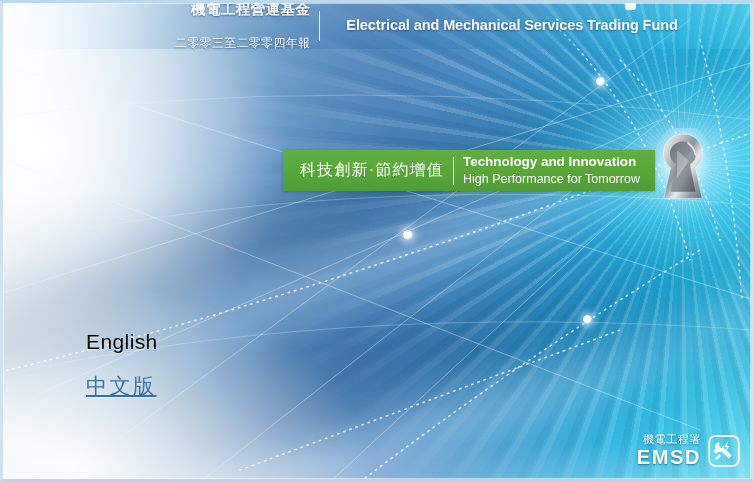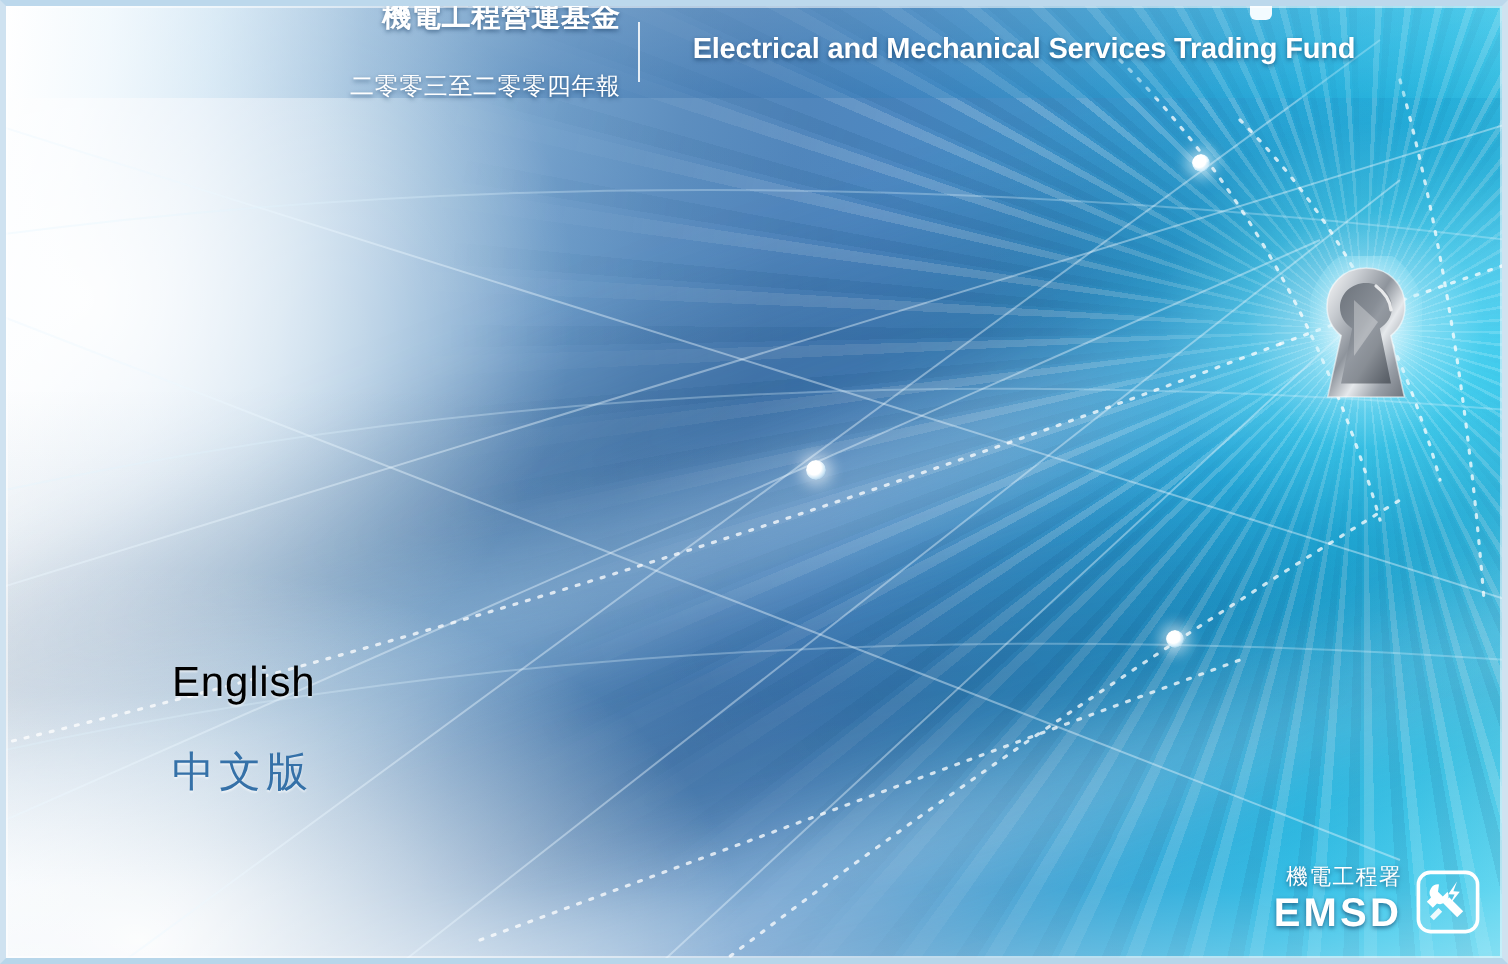"科技創新·節約增值" div { html: none -> <div> <span>科技創新·節約增值</span> <span></span> <span> <span>Technology and Innovation</span> <span>High Performance for Tomorrow</span> </span> </div> }
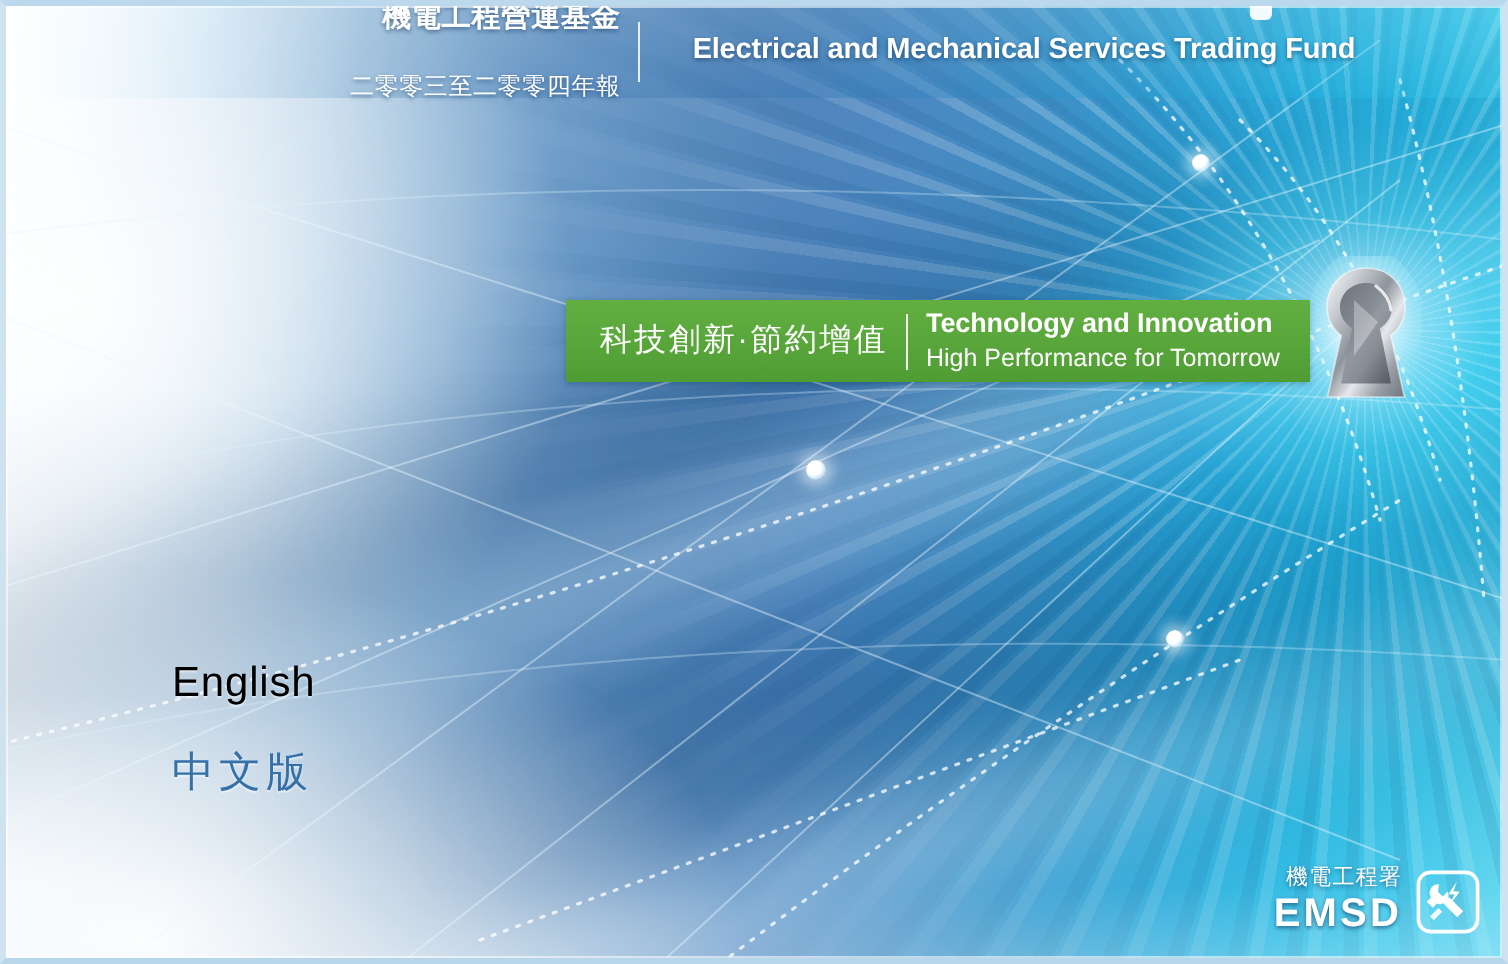"中文版" #lang-chinese { text-decoration: none -> underline }
